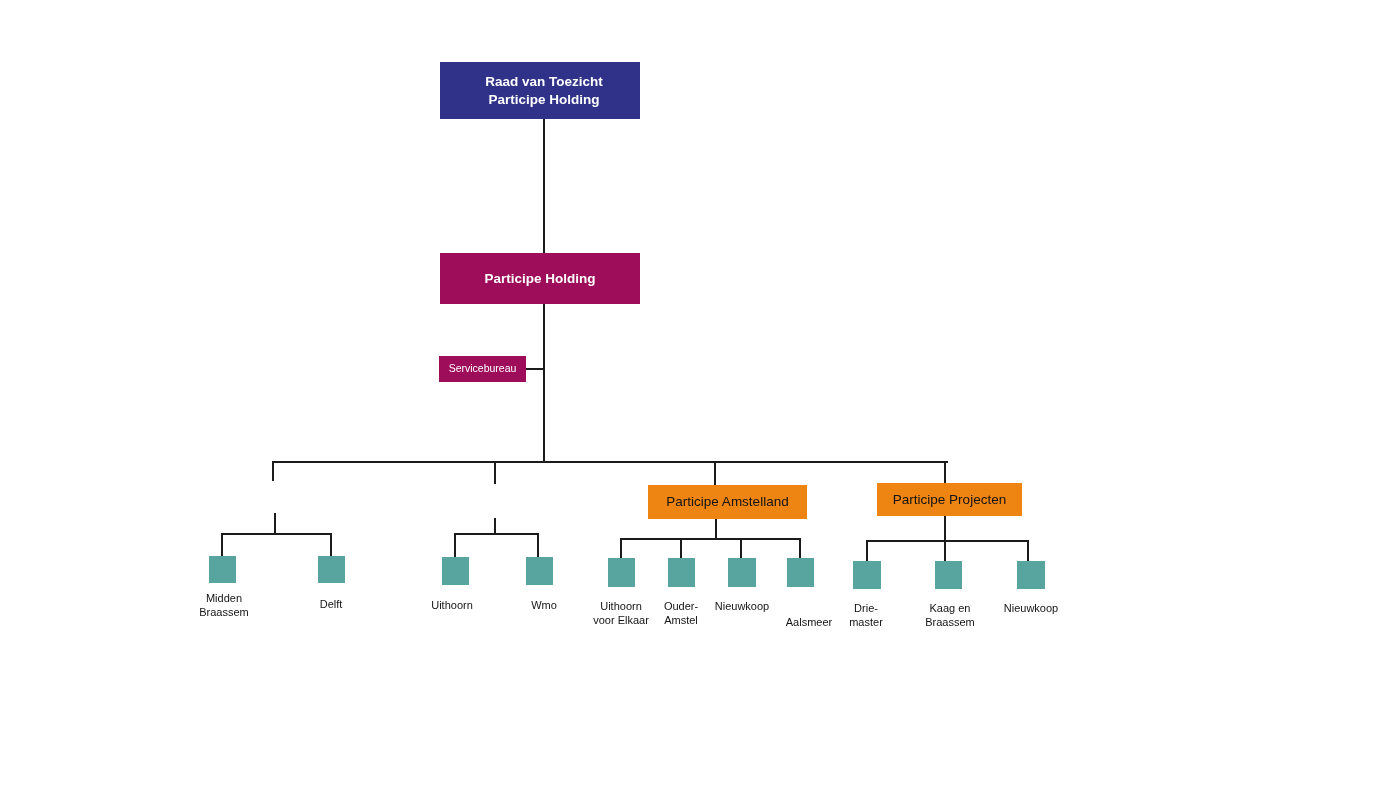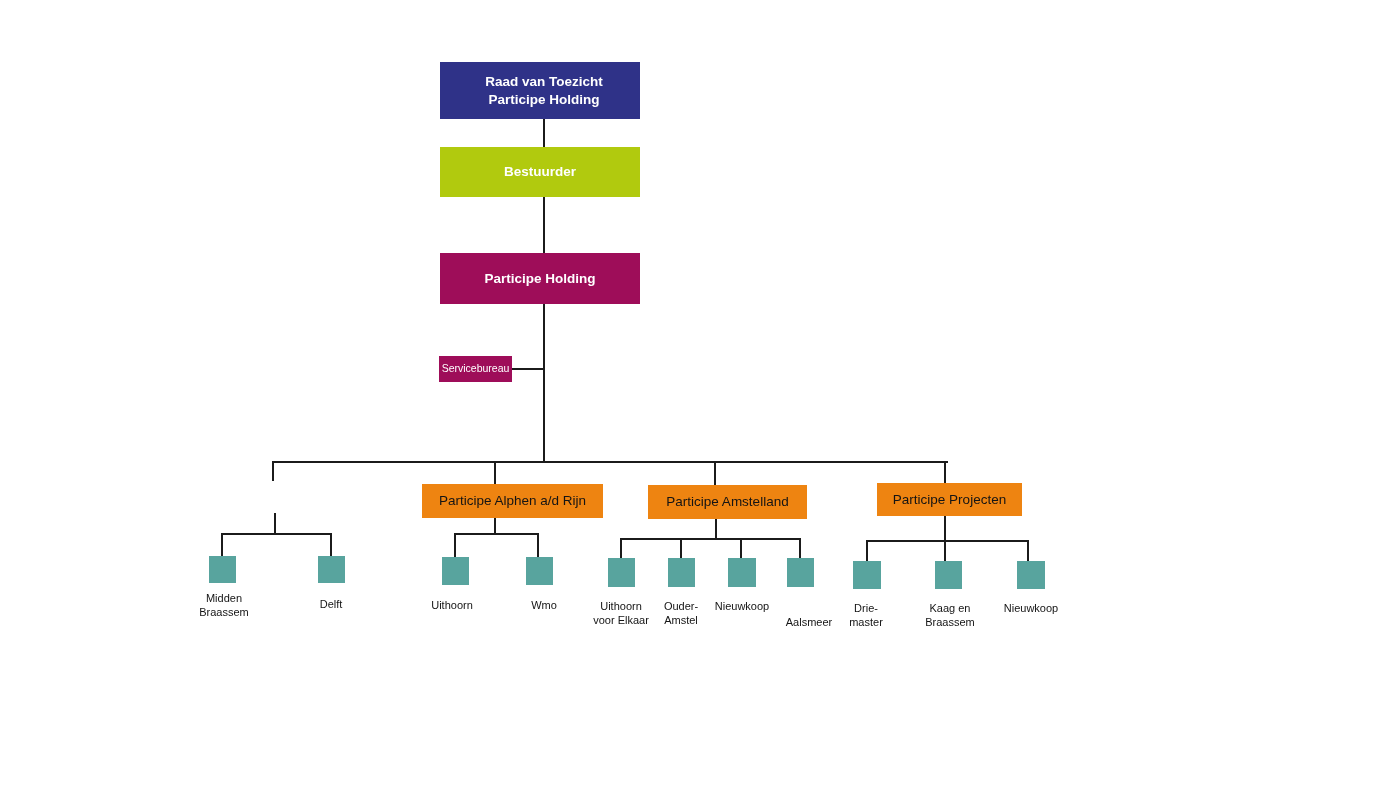"Bestuurder" div.box { html: <div>Bestuurder</div> -> none }
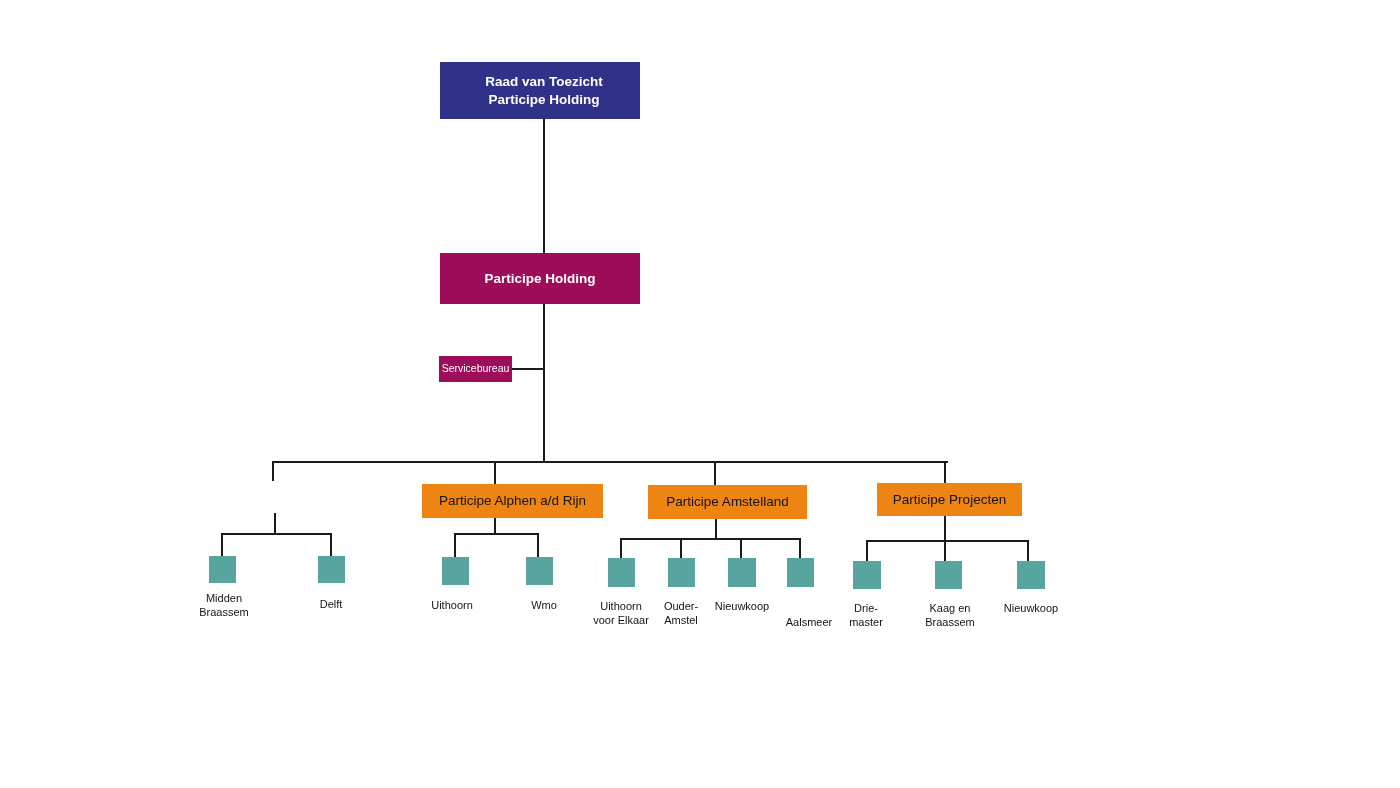"Servicebureau" div.box { width: 73px -> 87px }
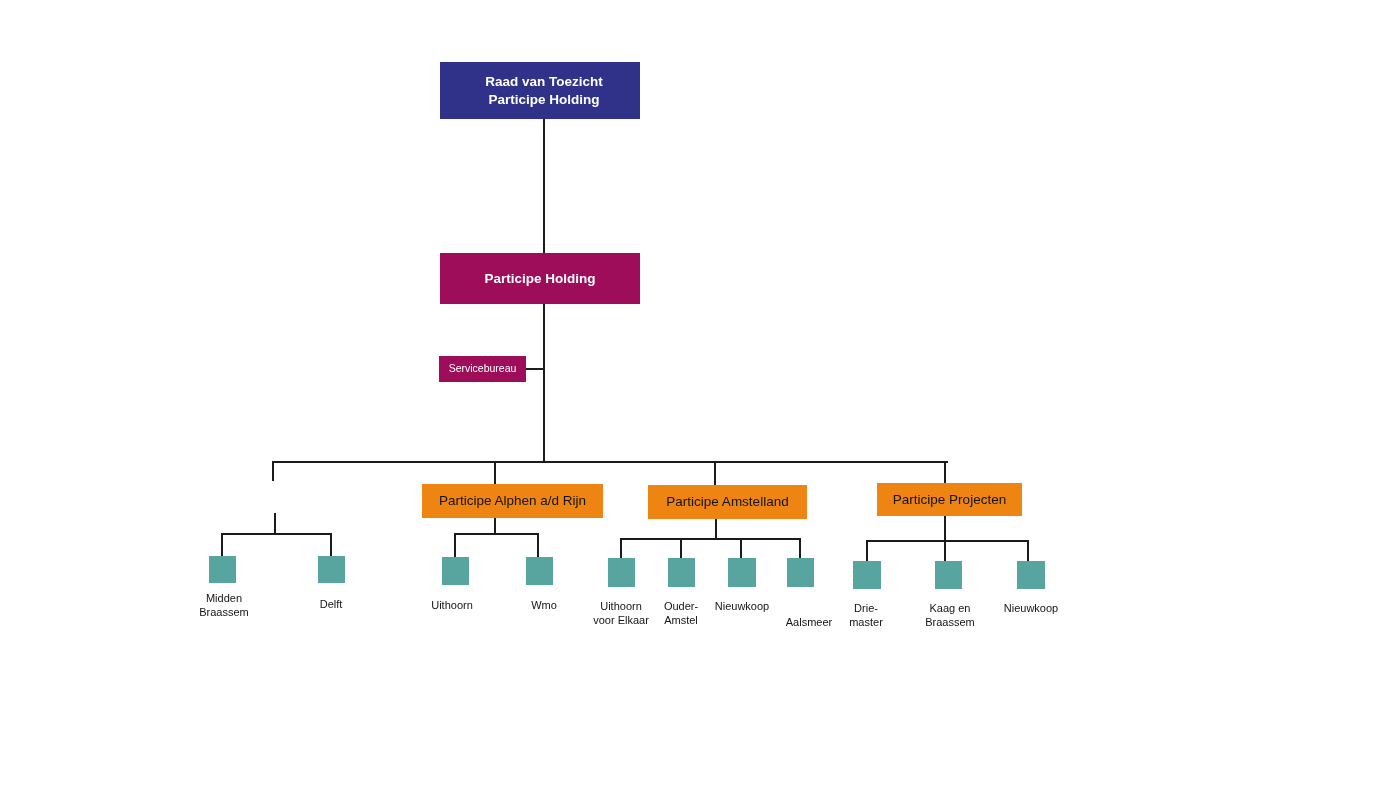"Participe Alphen a/d Rijn" div.box { html: <div>Participe Alphen a/d Rijn</div> -> none }
